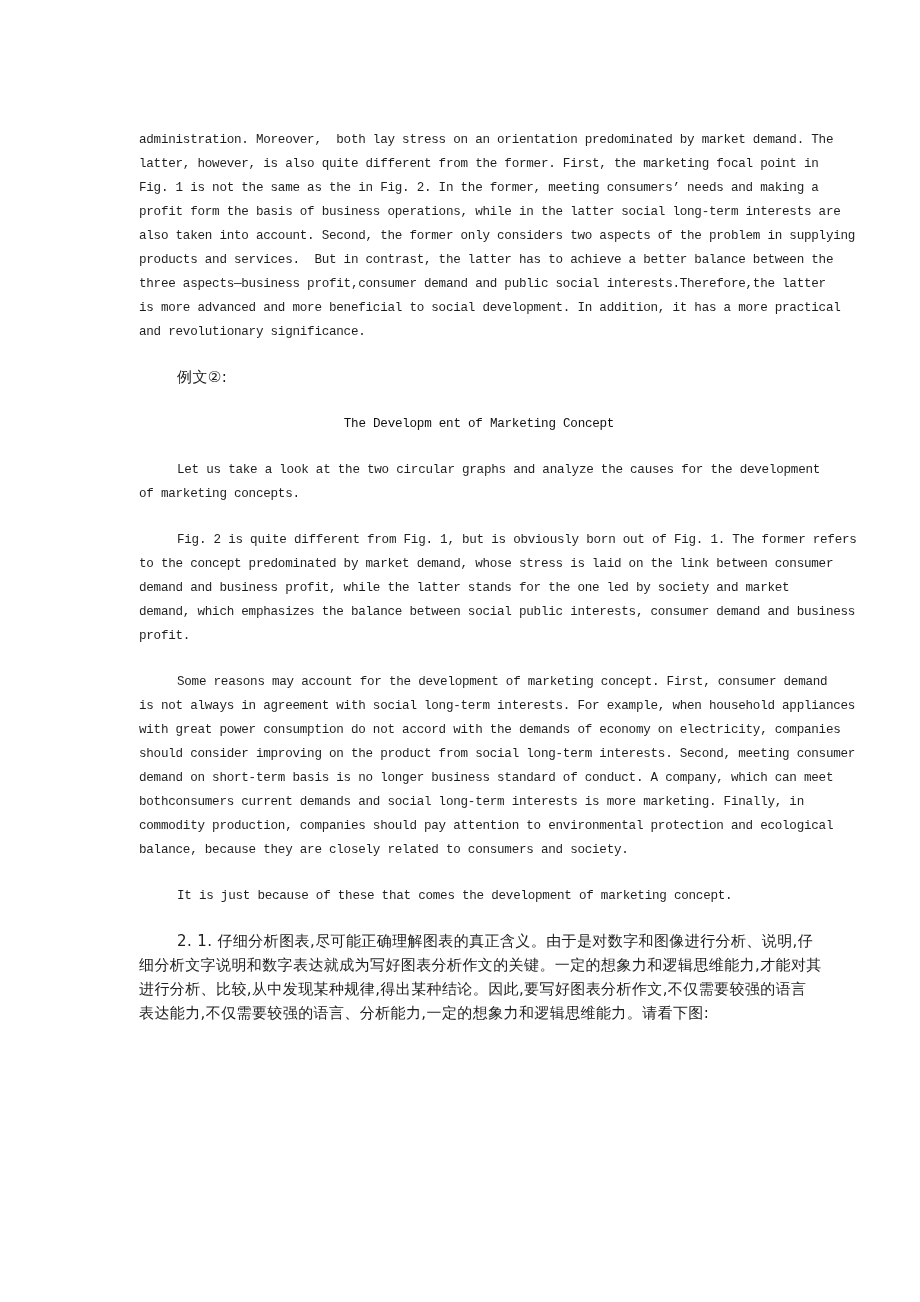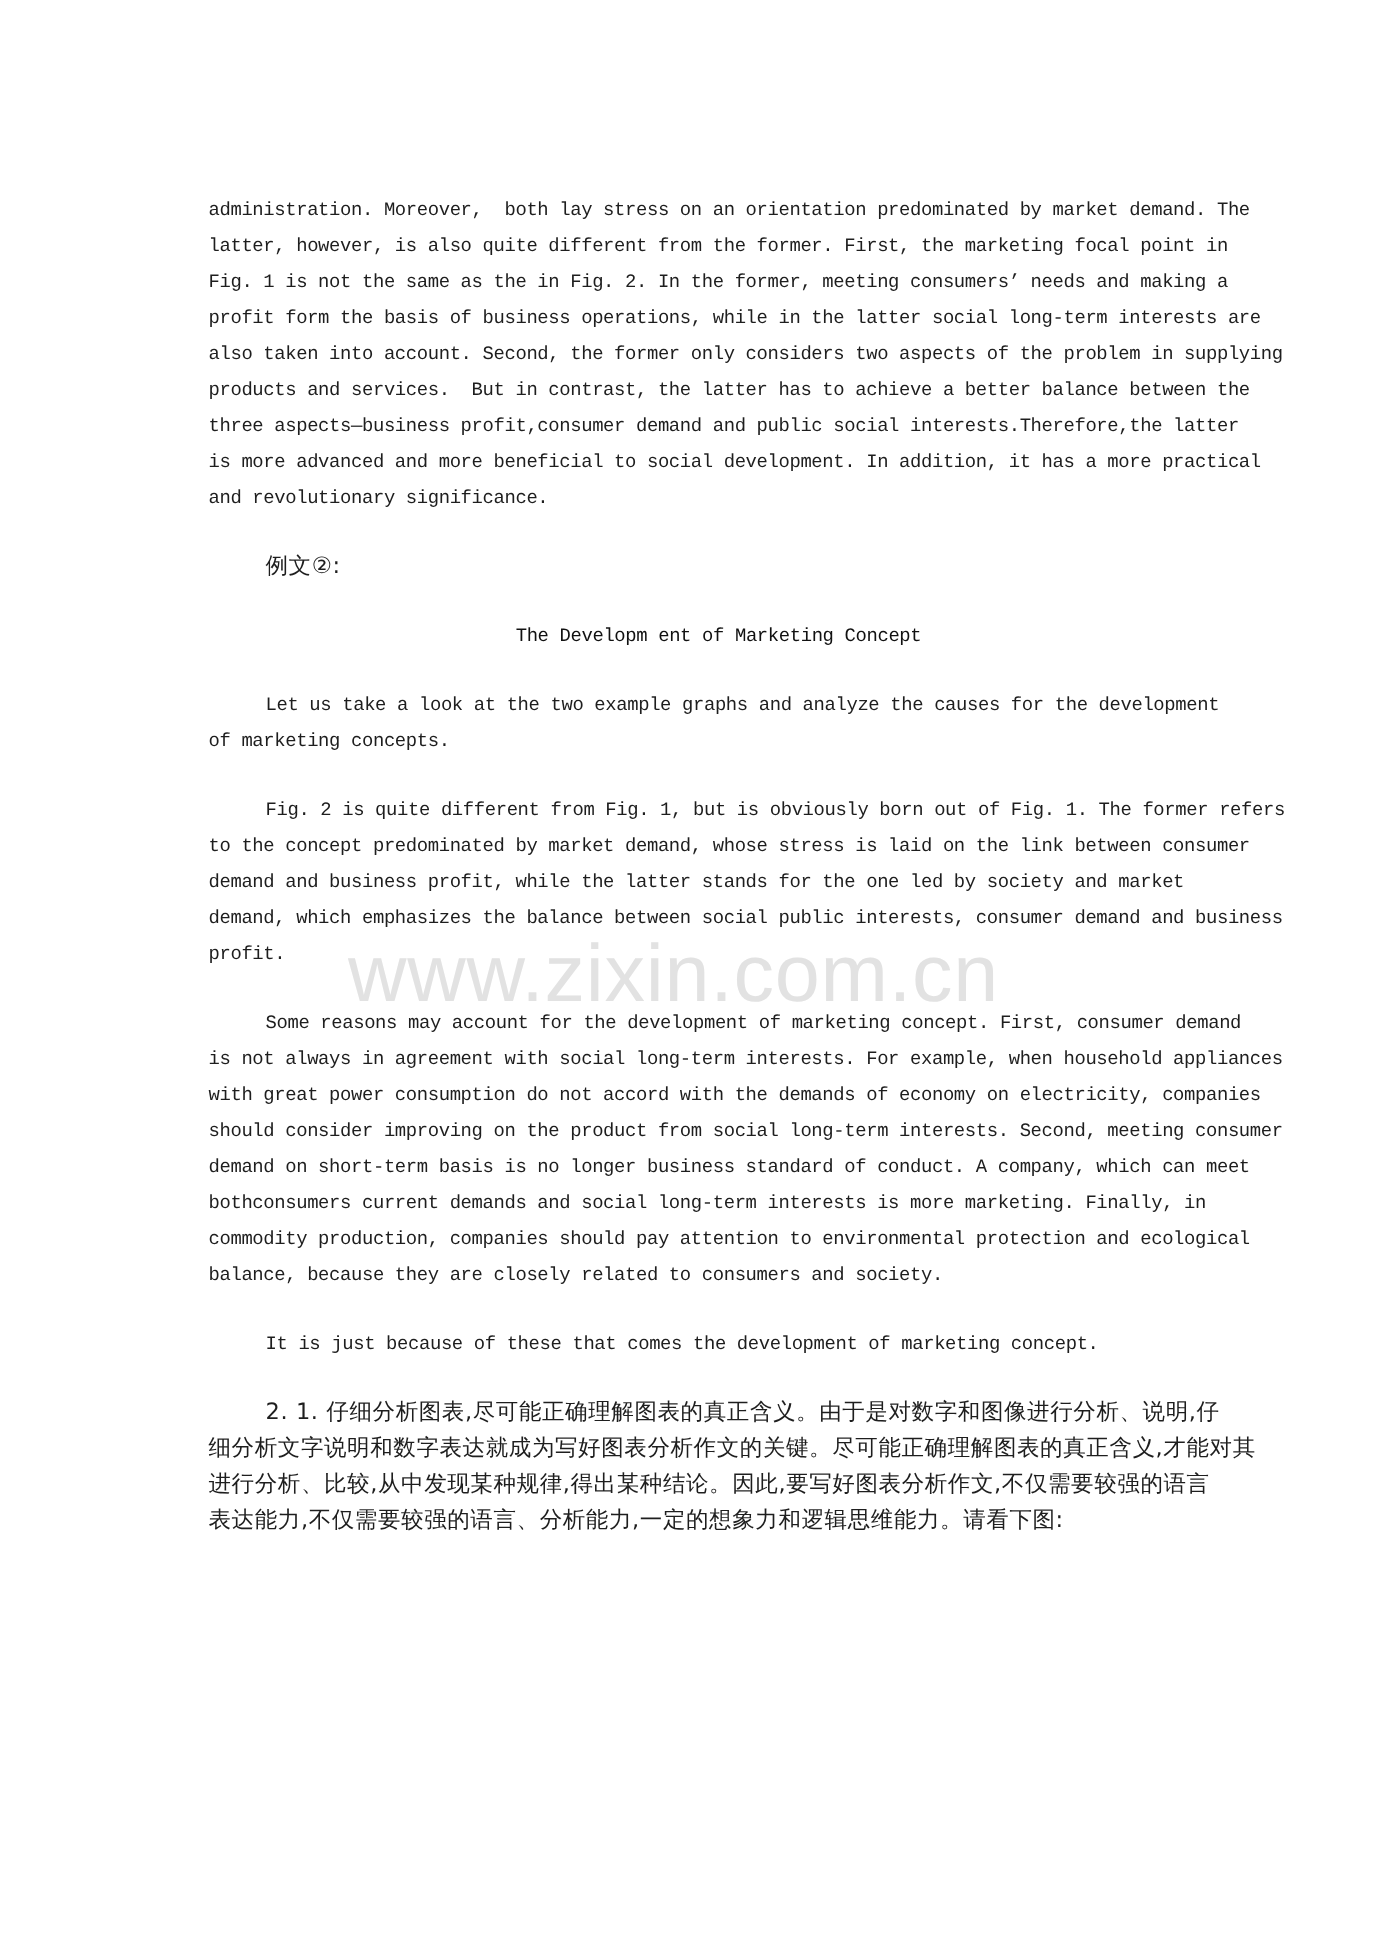"Let us take a look" div.line { text: example -> circular }
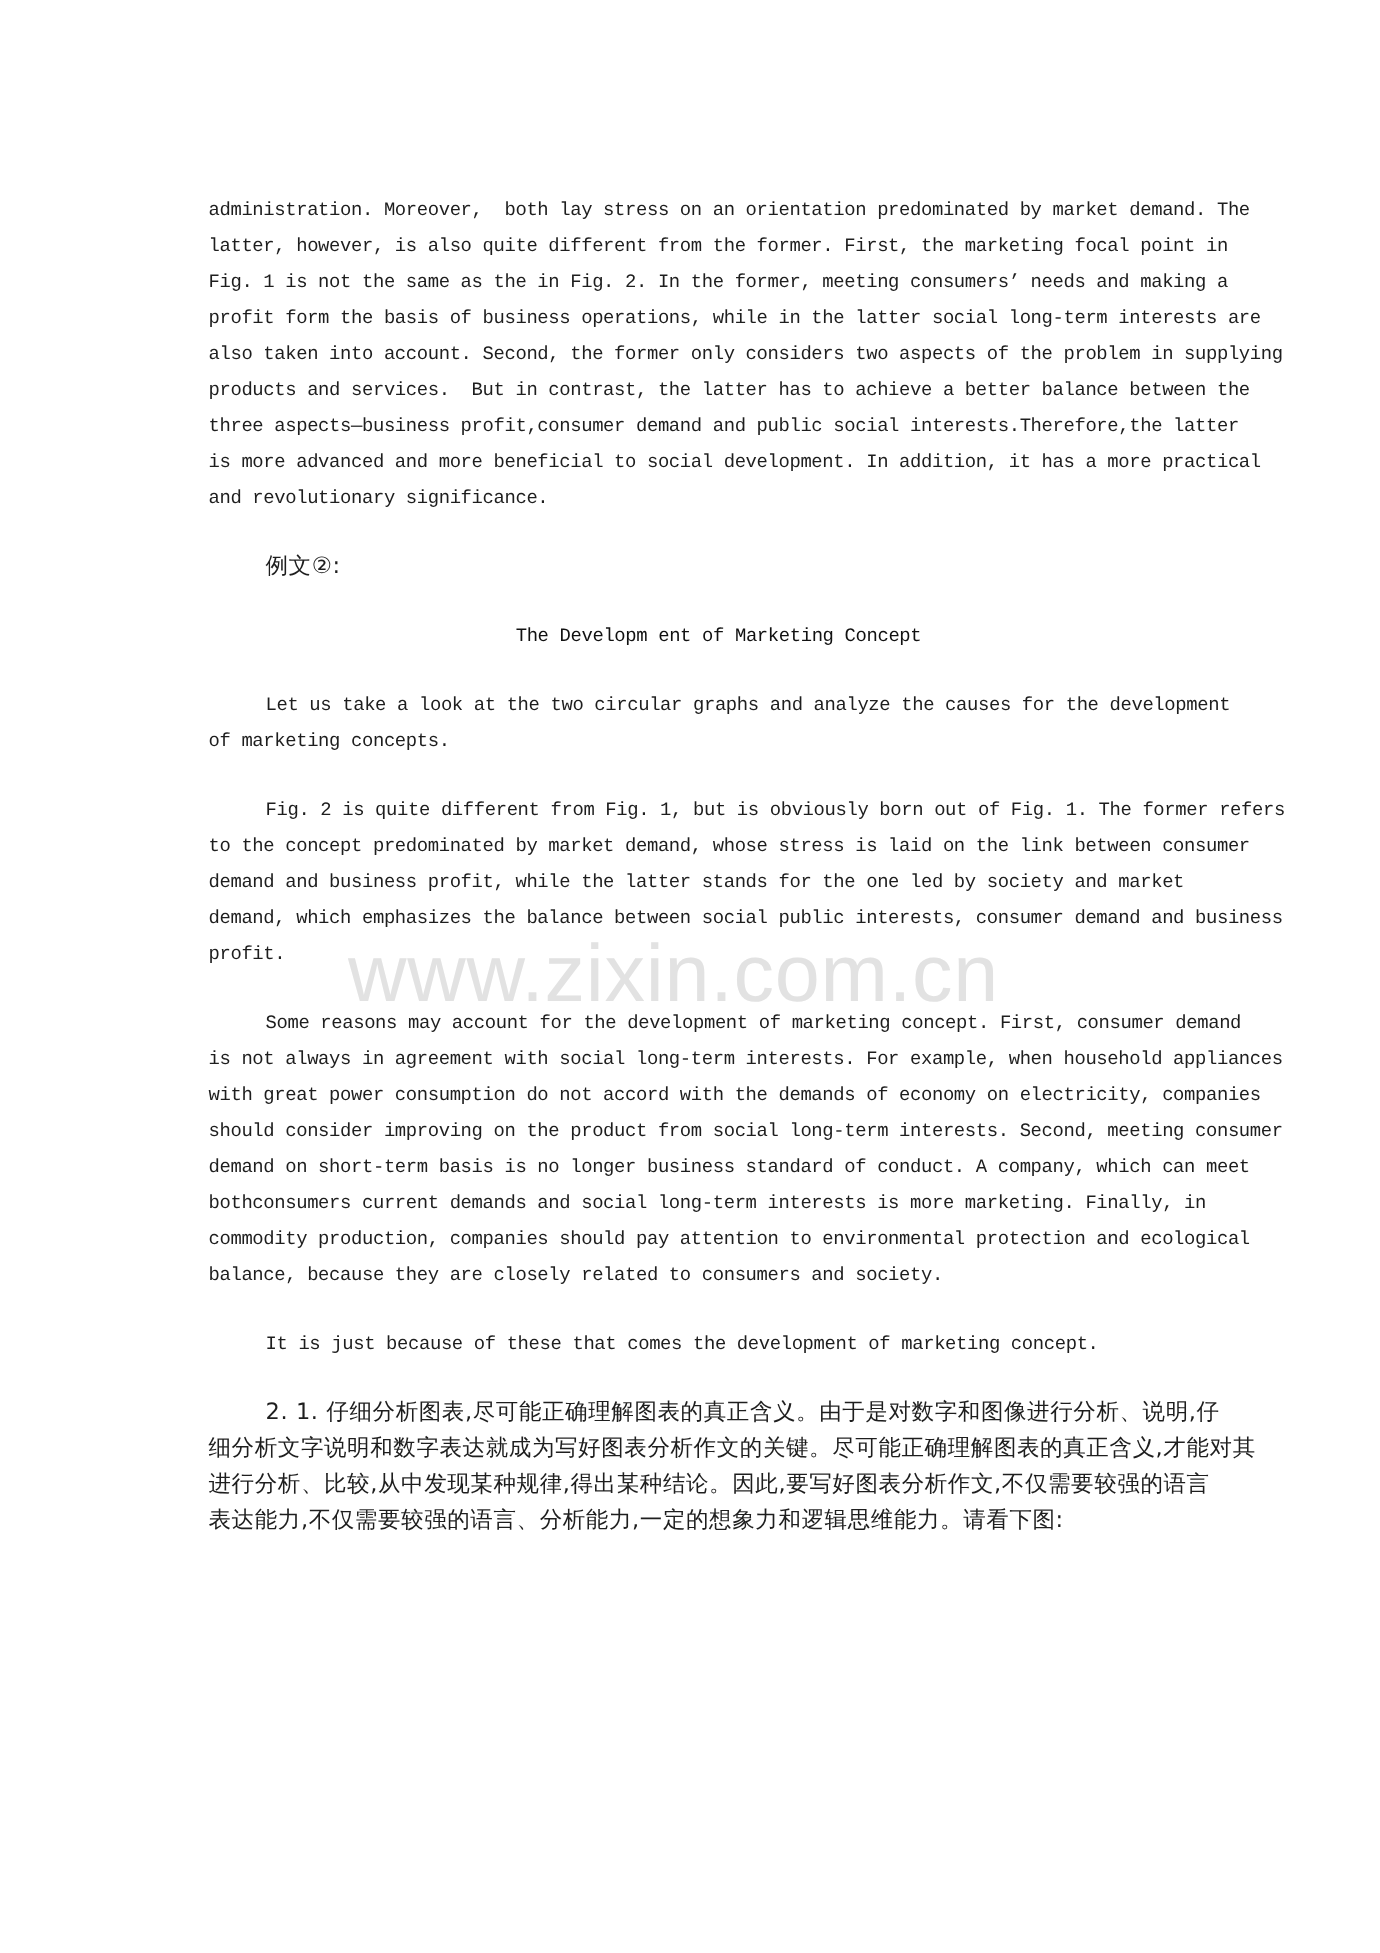"www.zixin.com.cn" div.watermark { html: <div>www.zixin.com.cn</div> -> none }
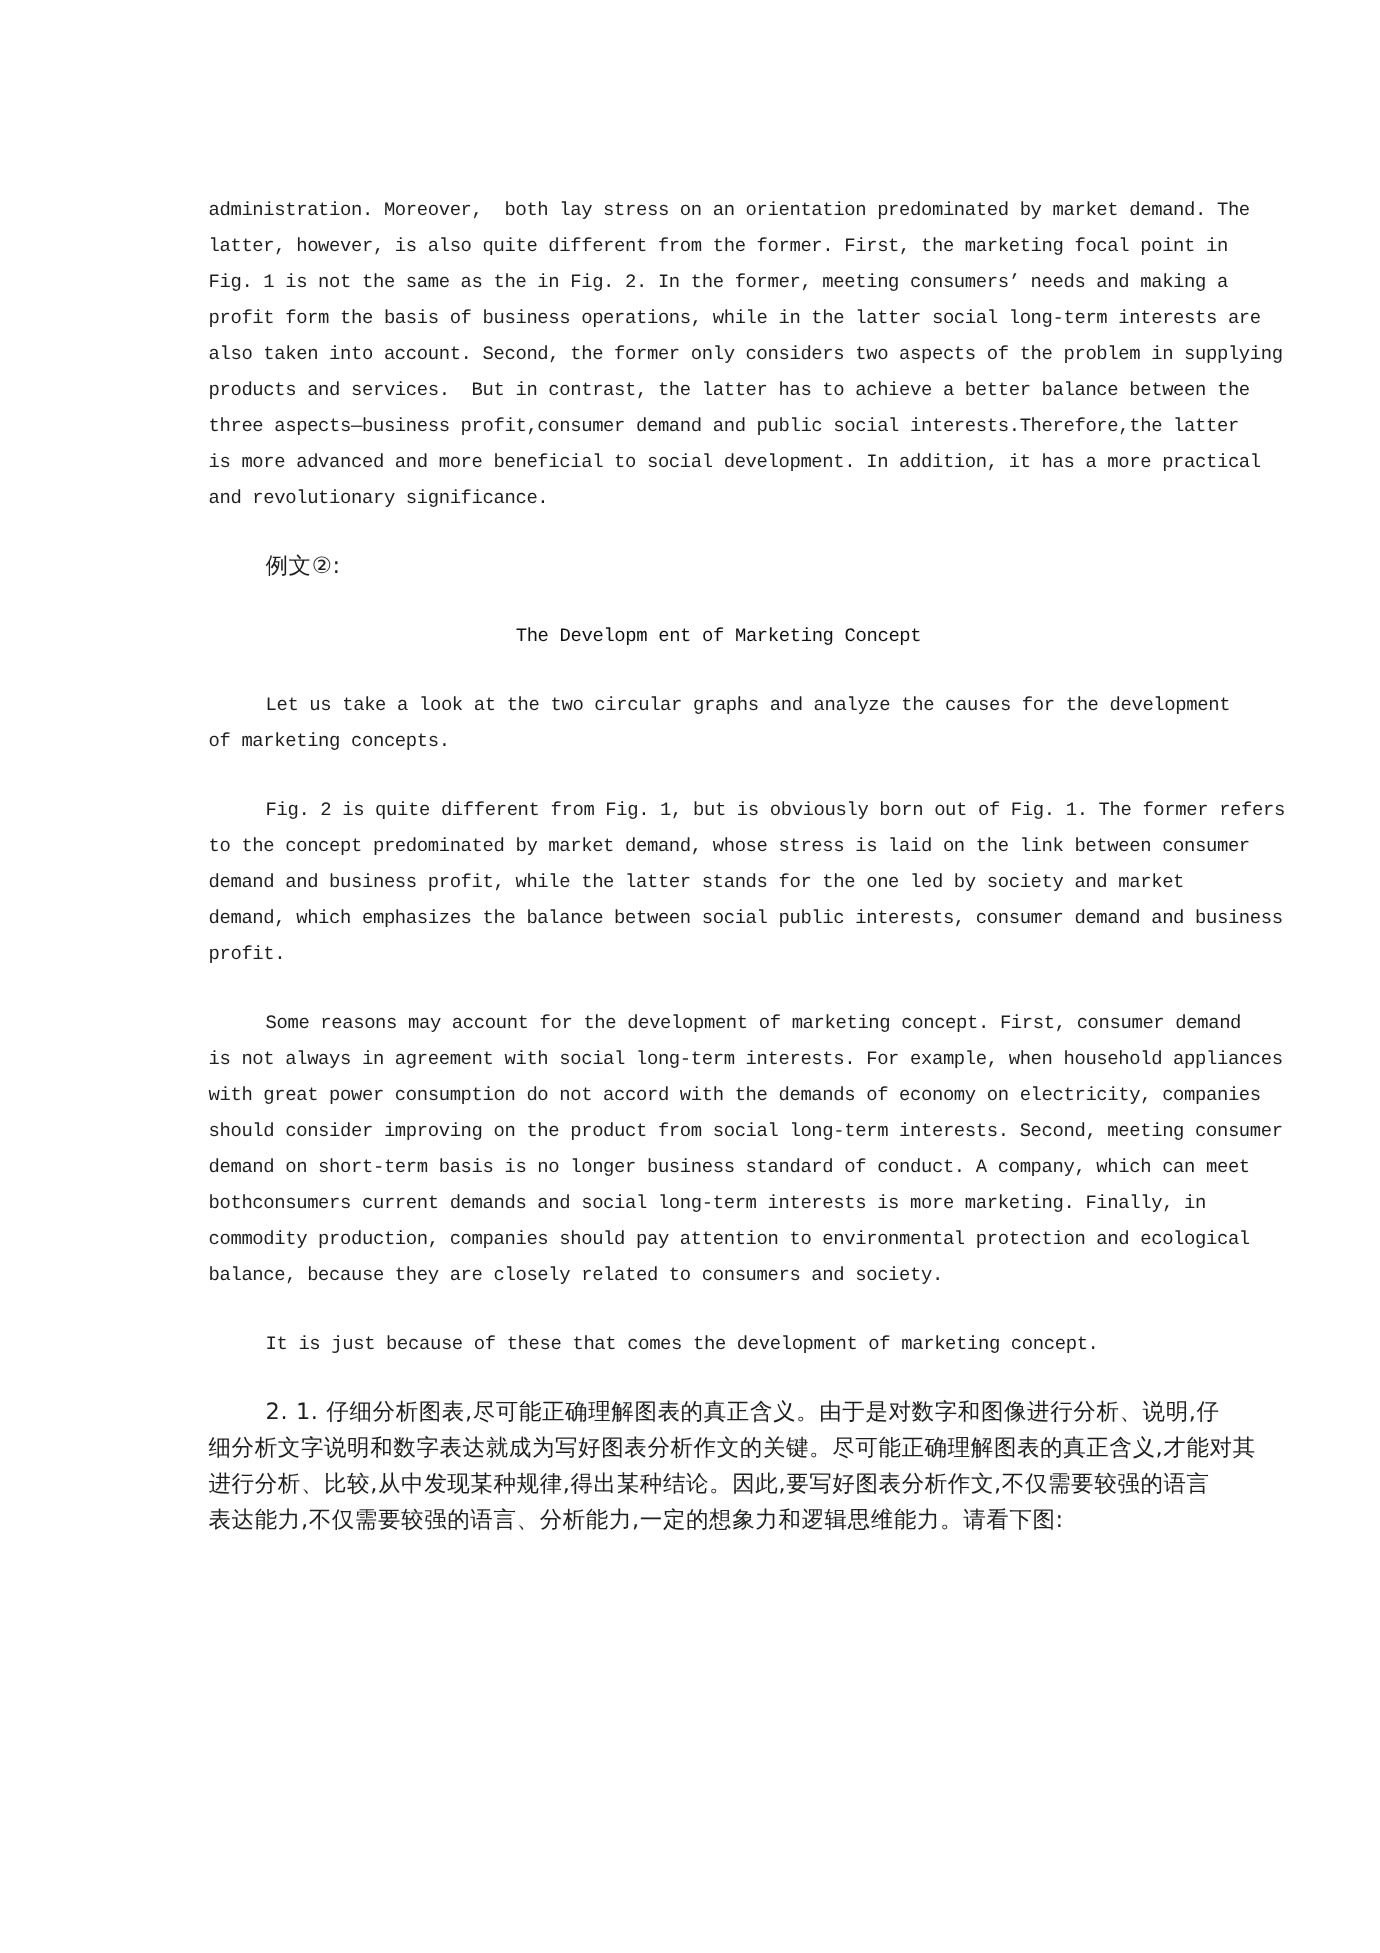"细分析文字说明和数字表达就成为写好图表分析作文的关键。尽可能正确理解图表的真正含" div.line { text: 尽可能正确理解图表的真正含义 -> 一定的想象力和逻辑思维能力 }
